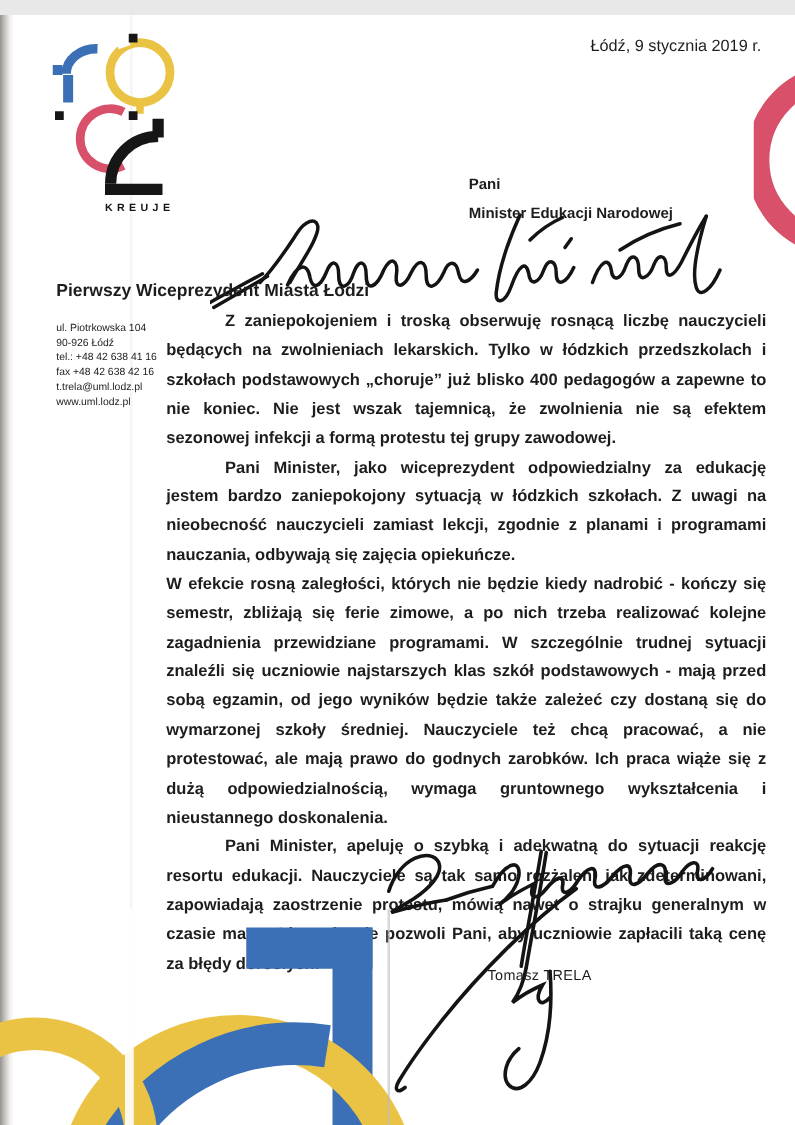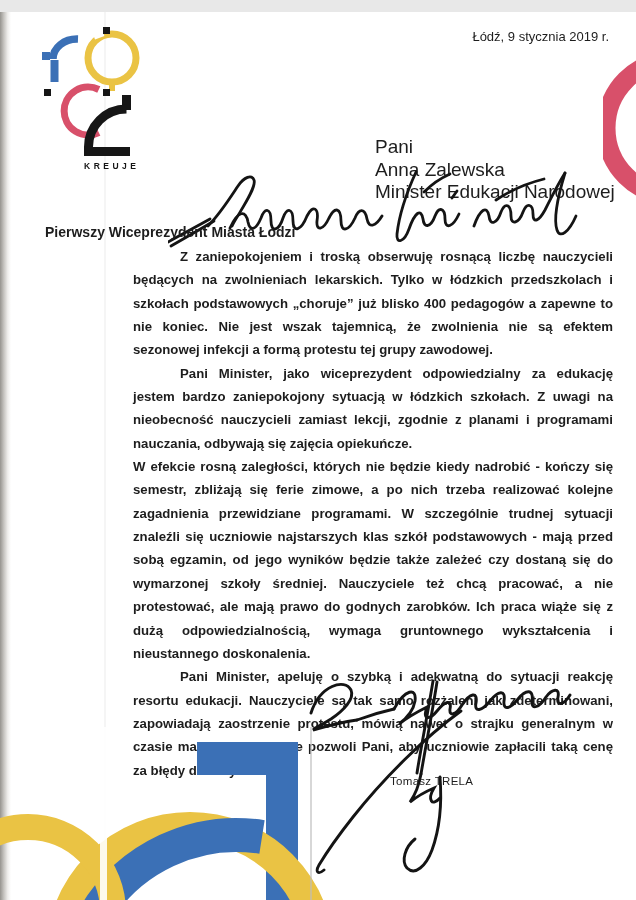"Pani" .recipient { font-size: 19px -> 12px; font-weight: normal -> bold }
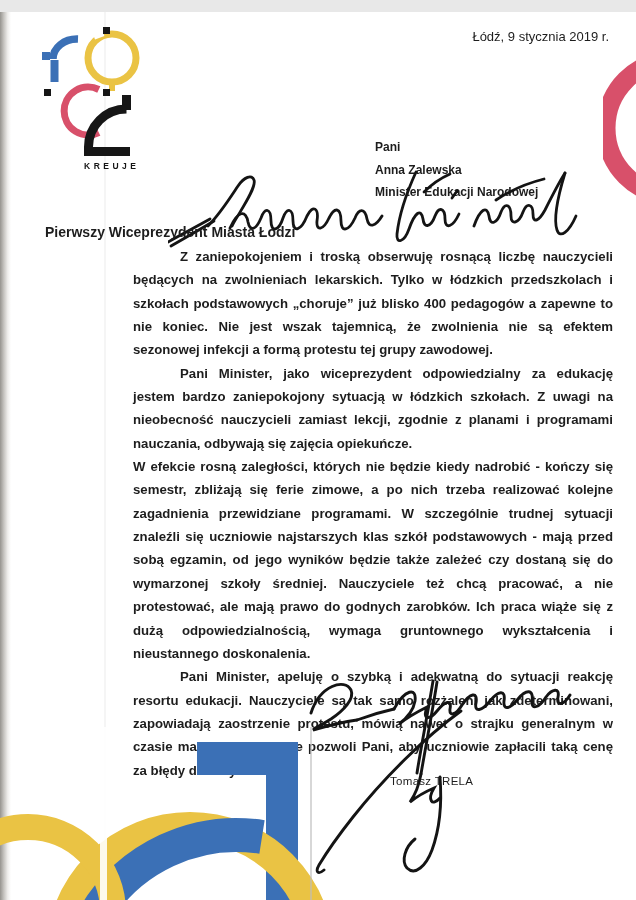"Anna Zalewska" div { html: <div>Anna Zalewska</div> -> none }
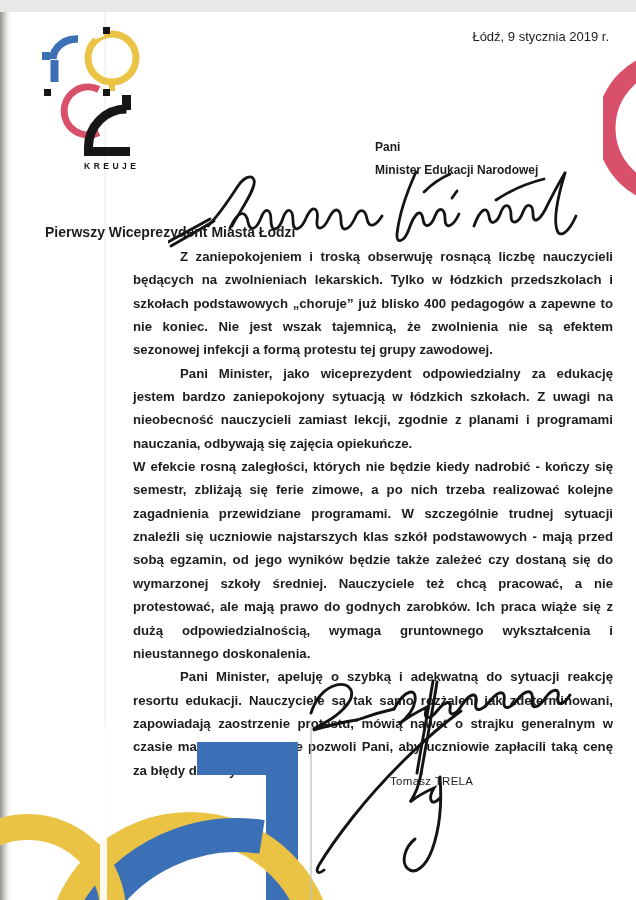"ul. Piotrkowska 104" div.sender-address { html: none -> <div> <div>ul. Piotrkowska 104</div> <div>90-926 Łódź</div> <div>tel.: +48 42 638 41 16</div> <div>fax +48 42 638 42 16</div> <div>t.trela@uml.lodz.pl</div> <div>www.uml.lodz.pl</div> </div> }
